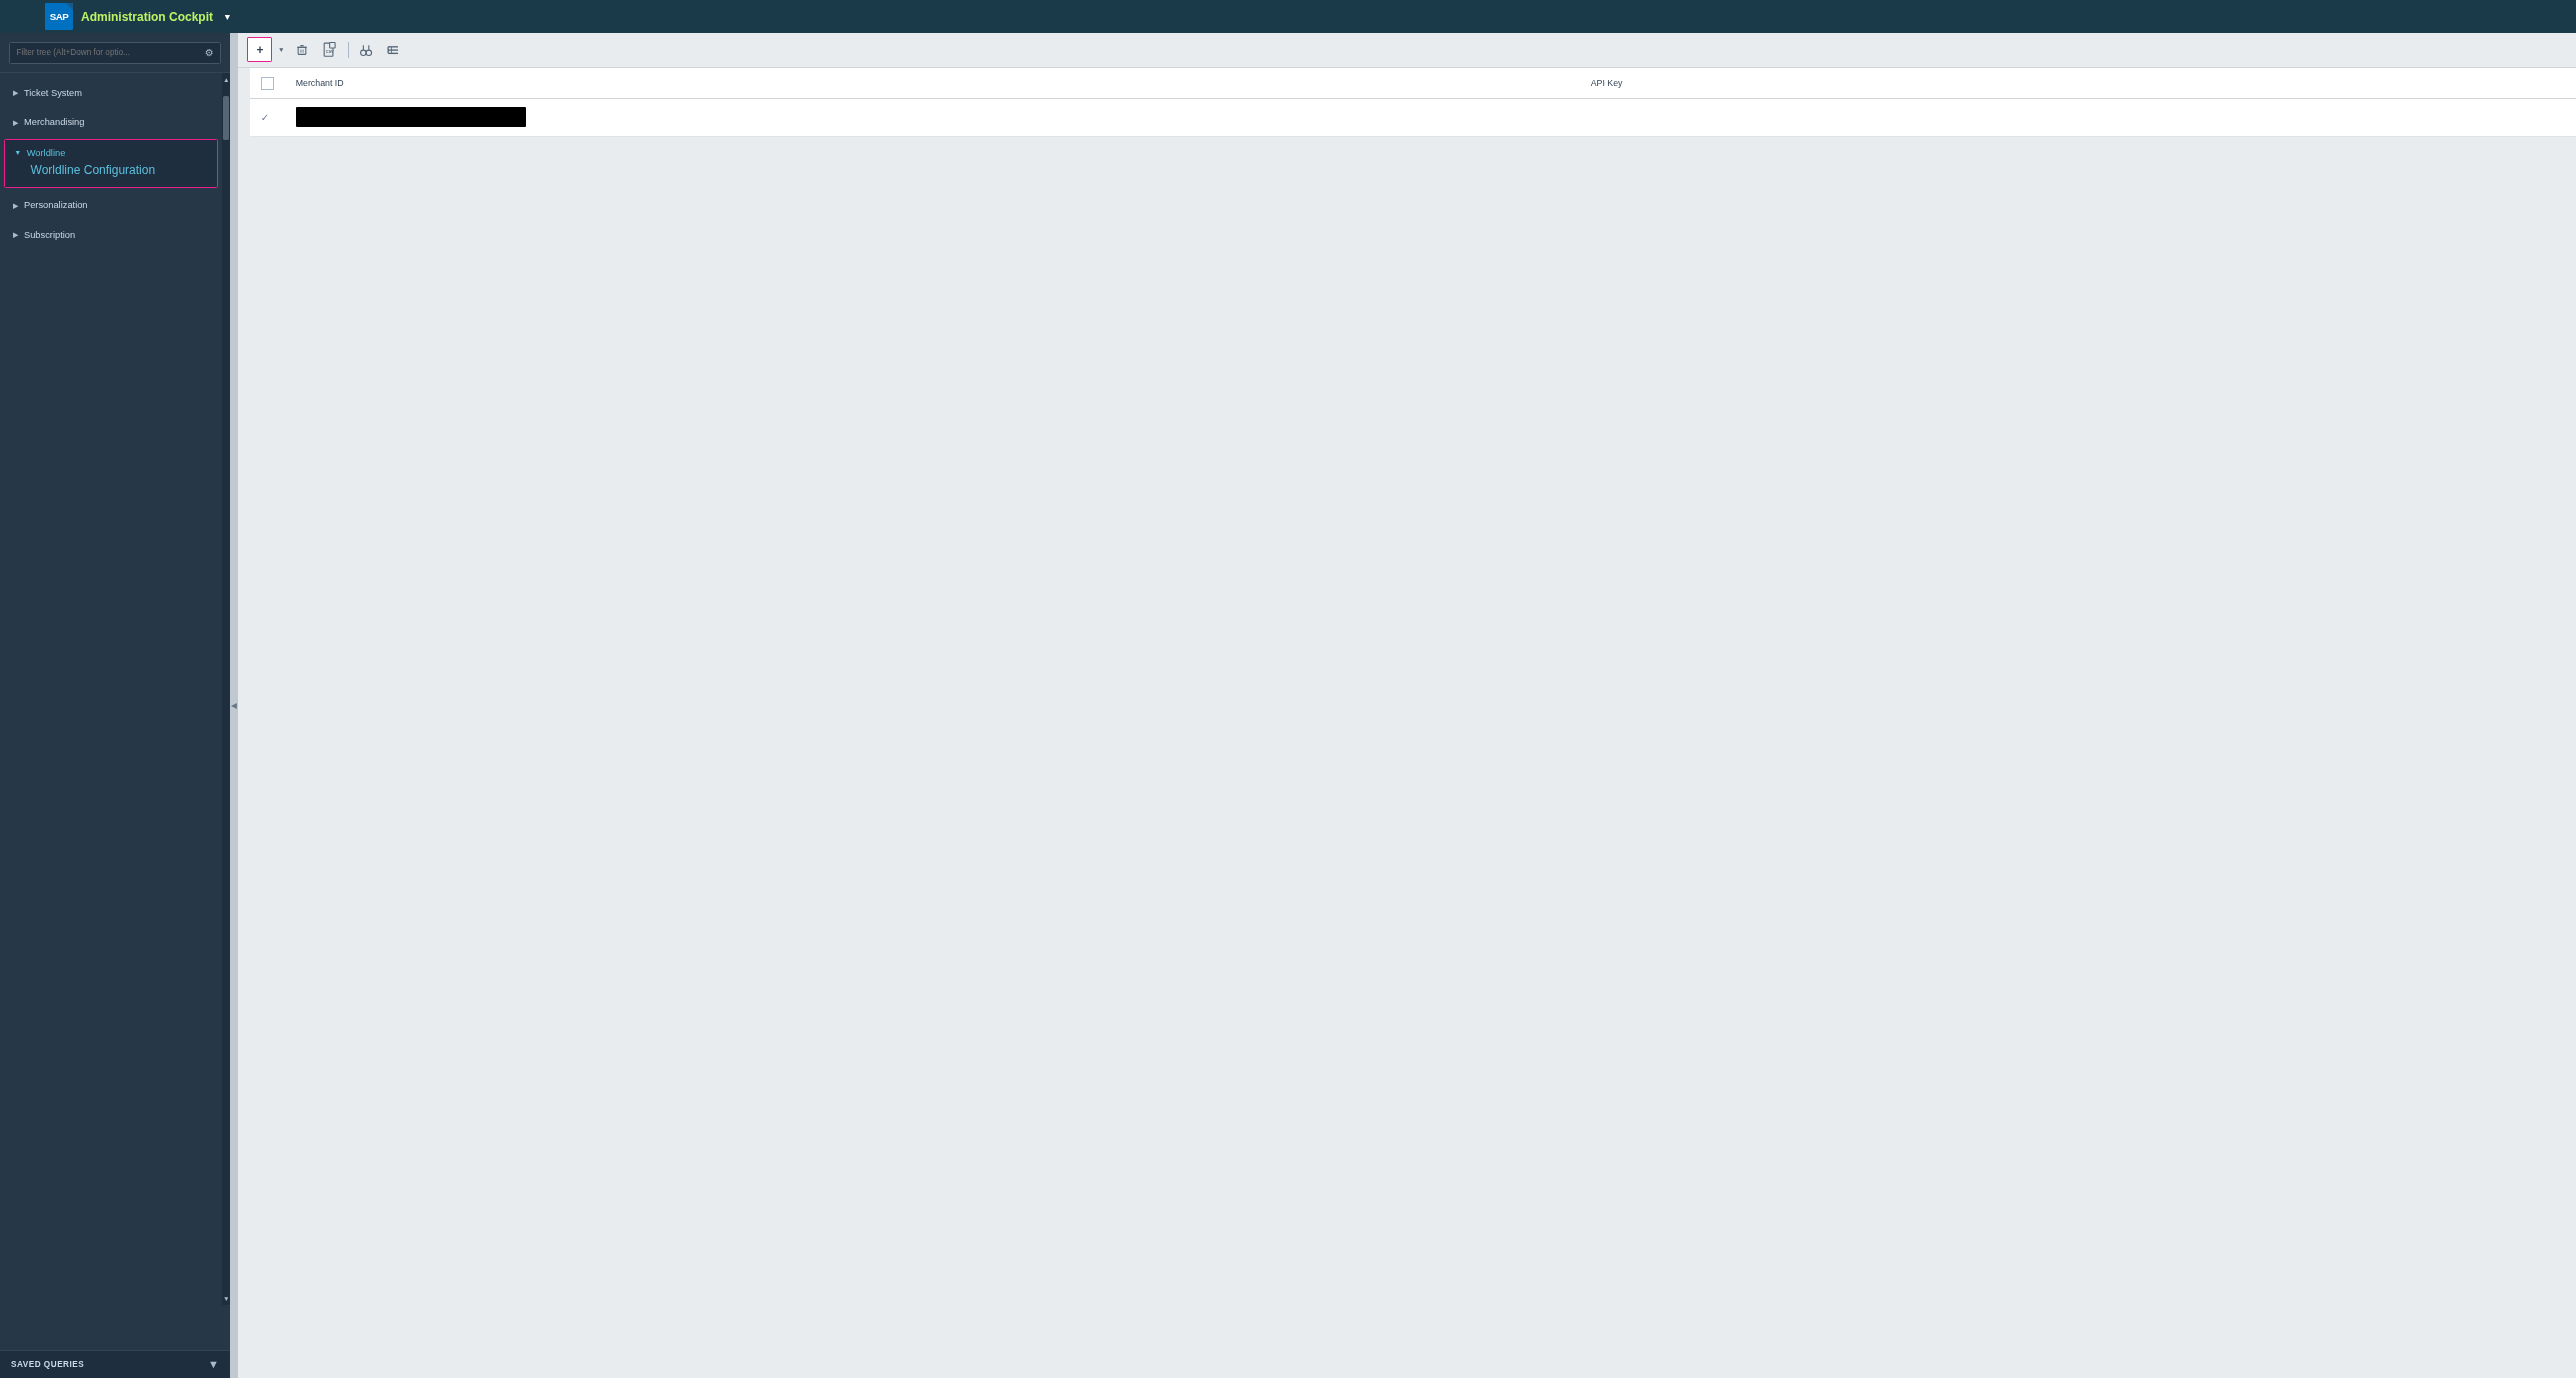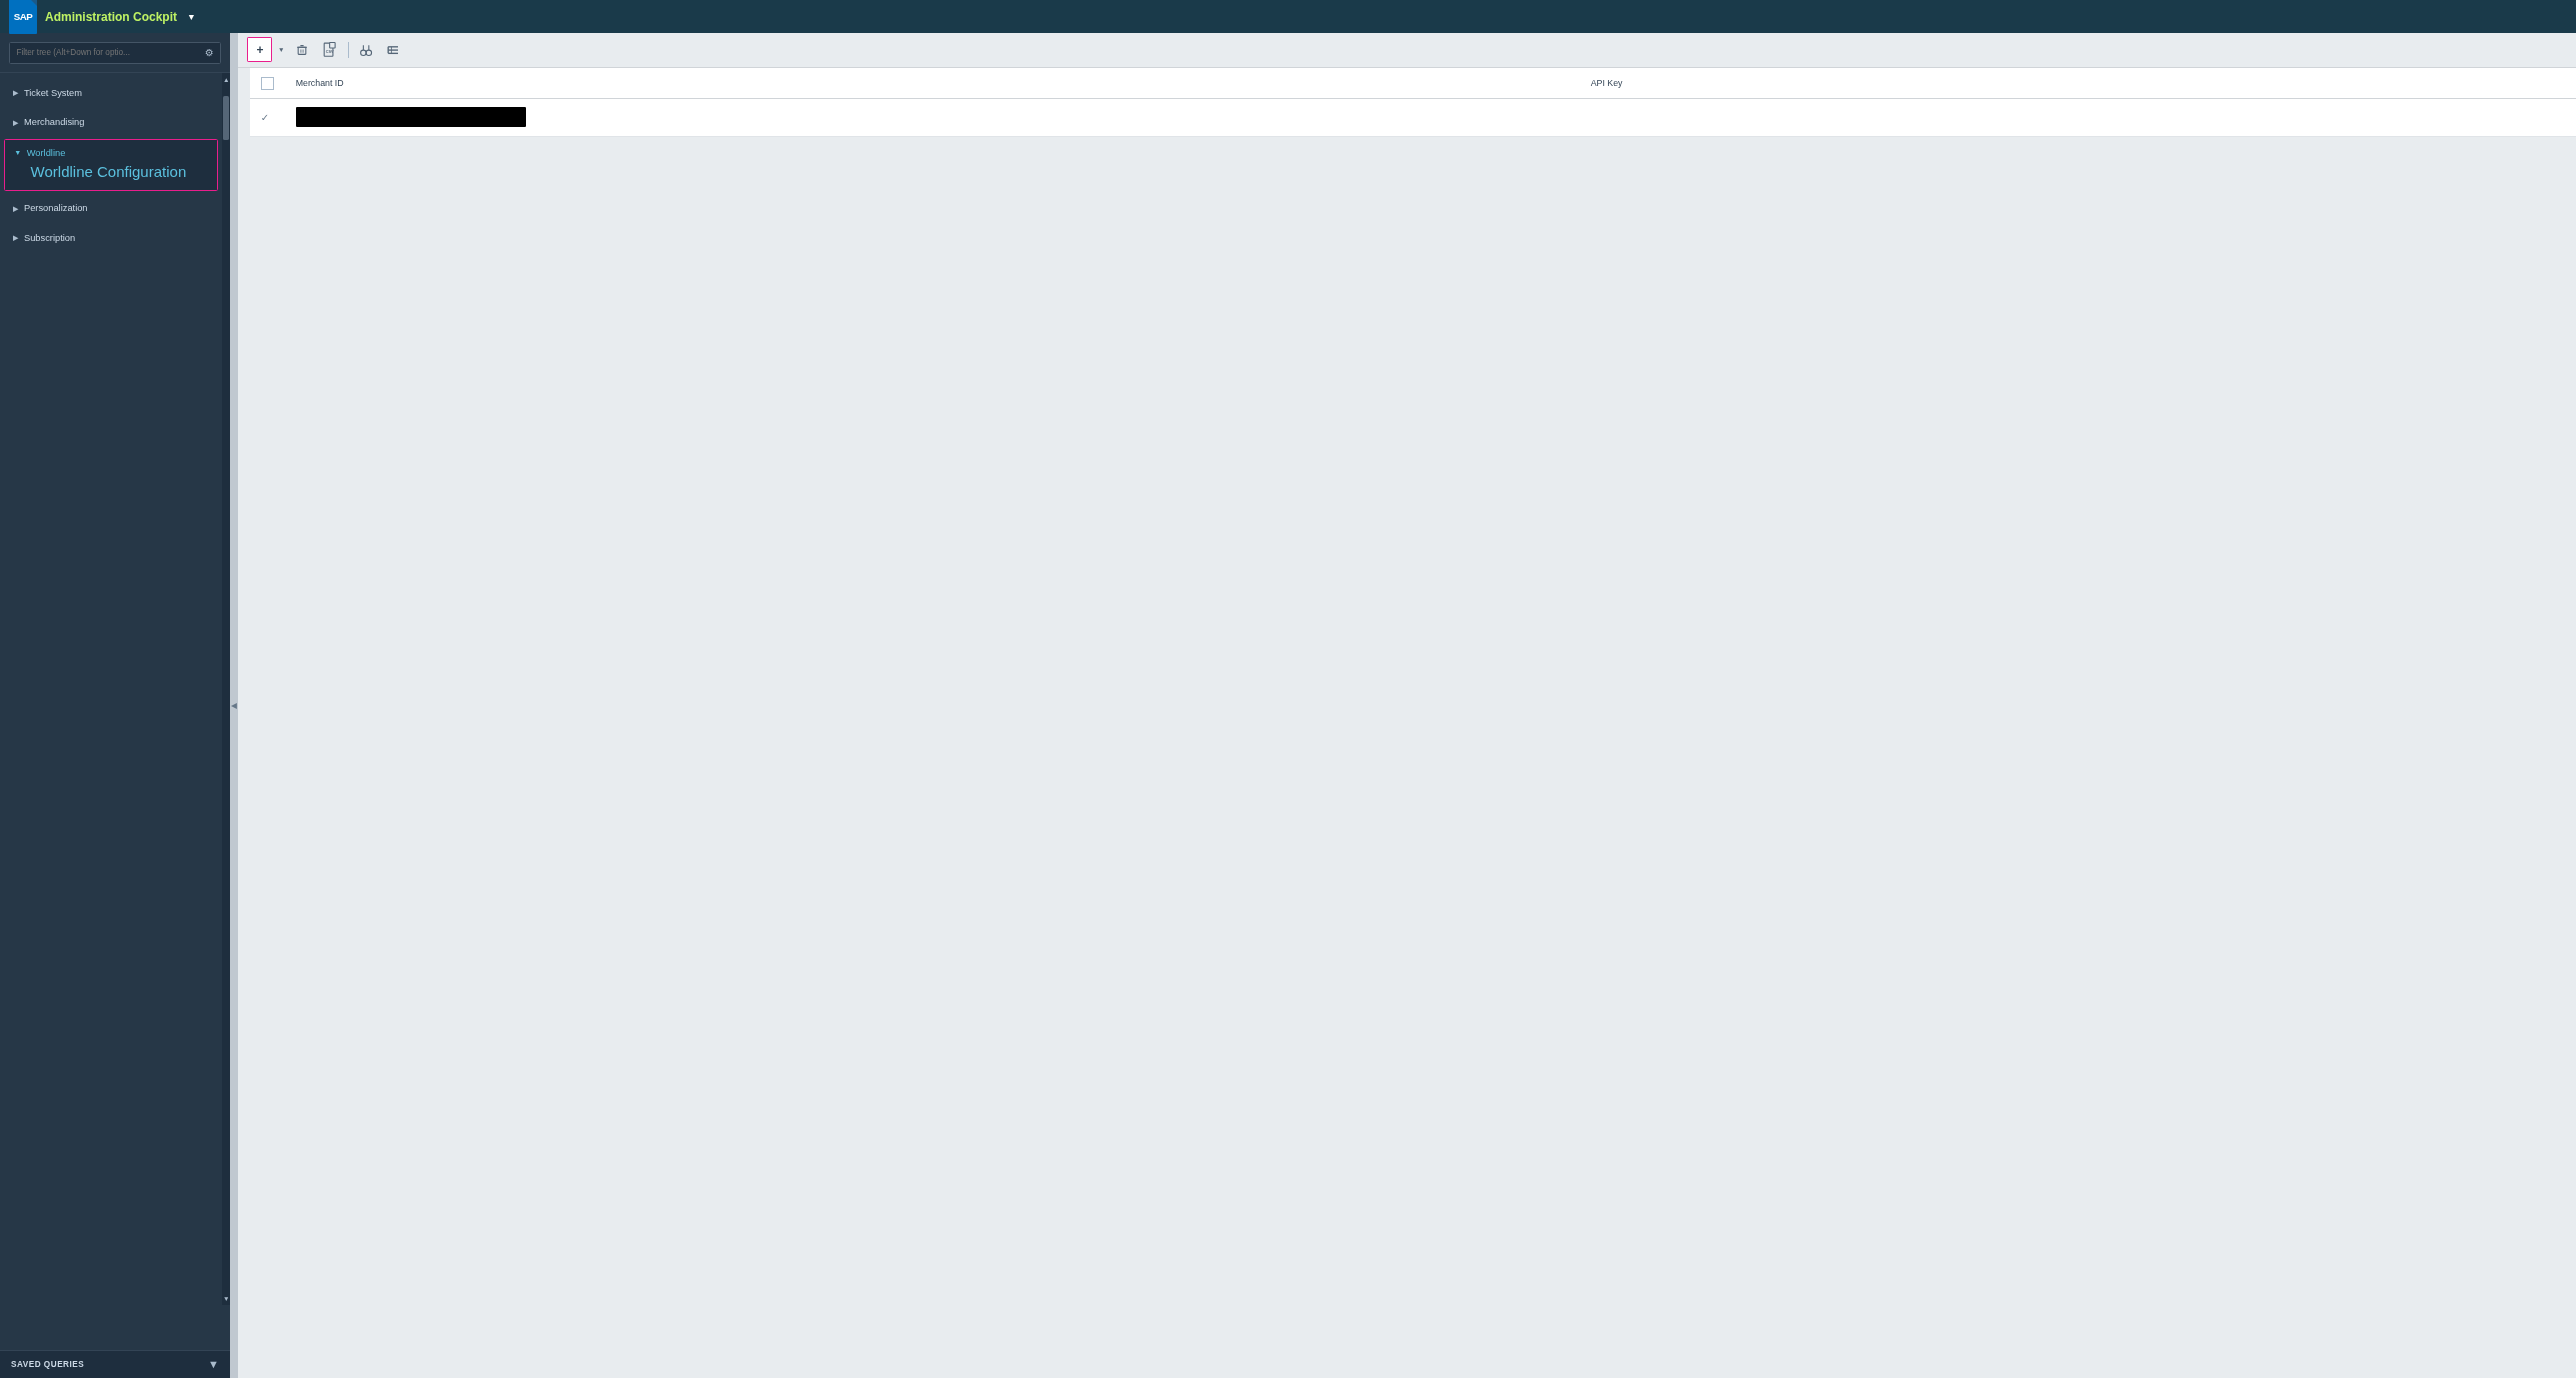"SAP" .sap-logo { height: 35px -> 27px; margin-left: none -> 36px }
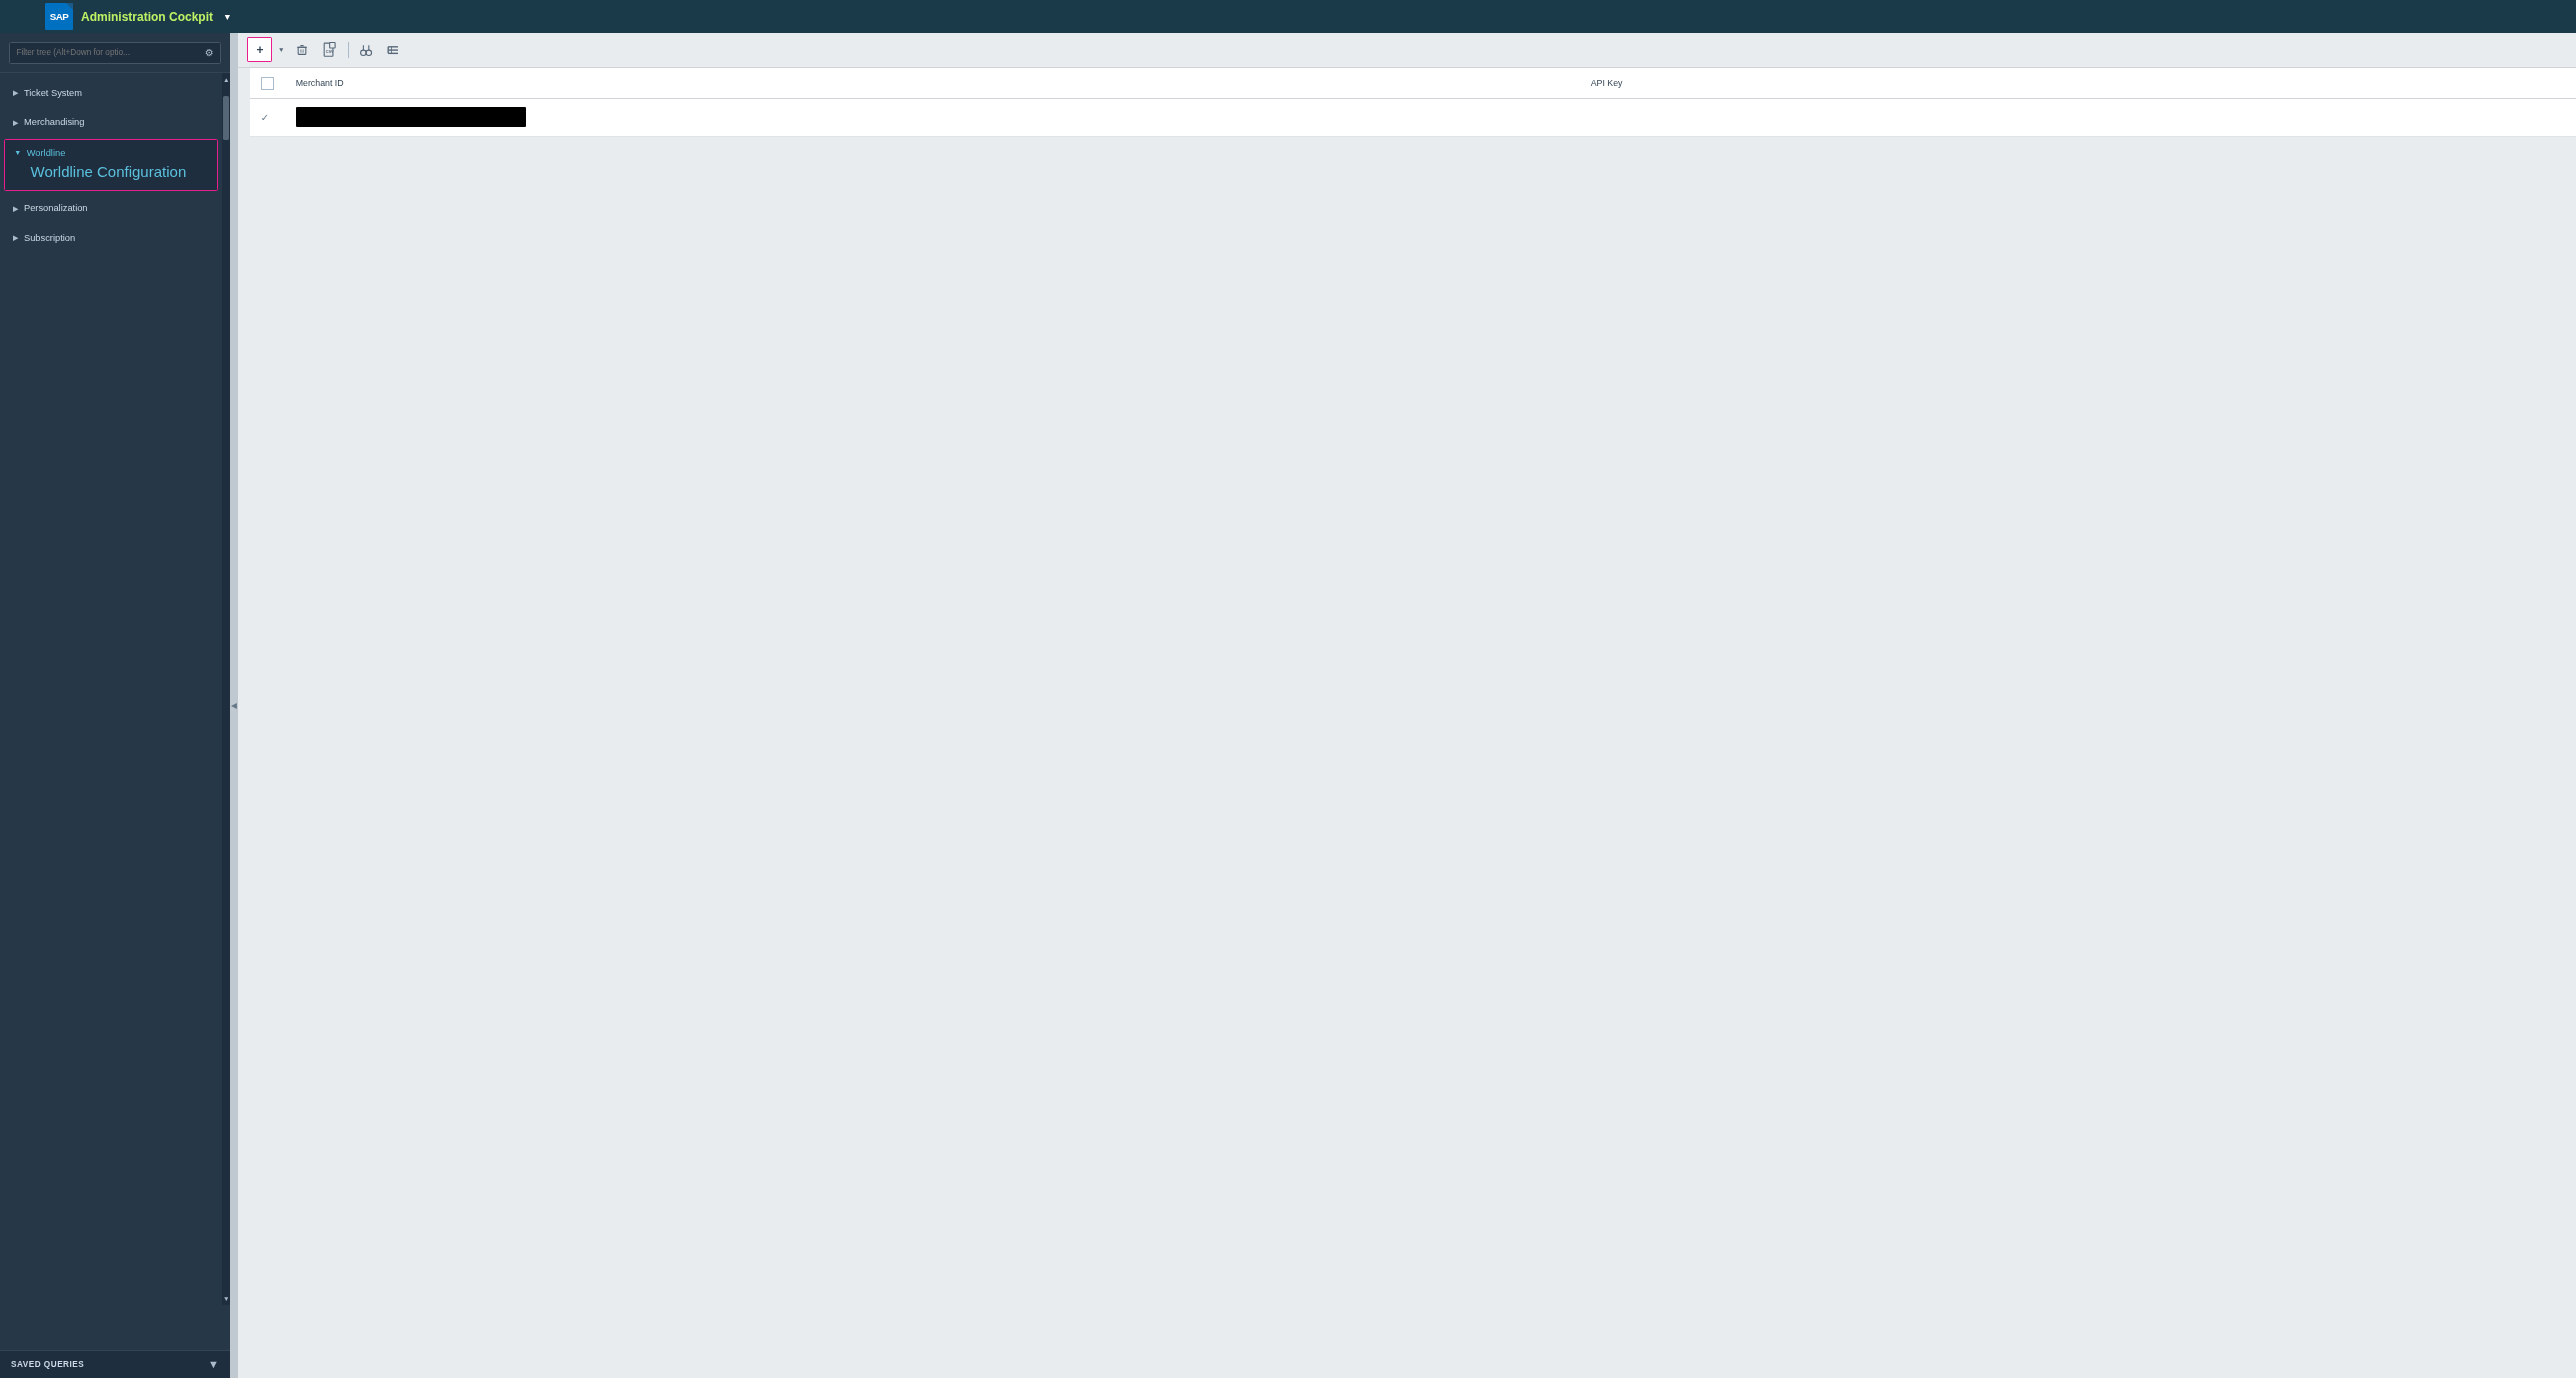"Worldline Configuration" .nav-child { font-size: 15px -> 12px }
